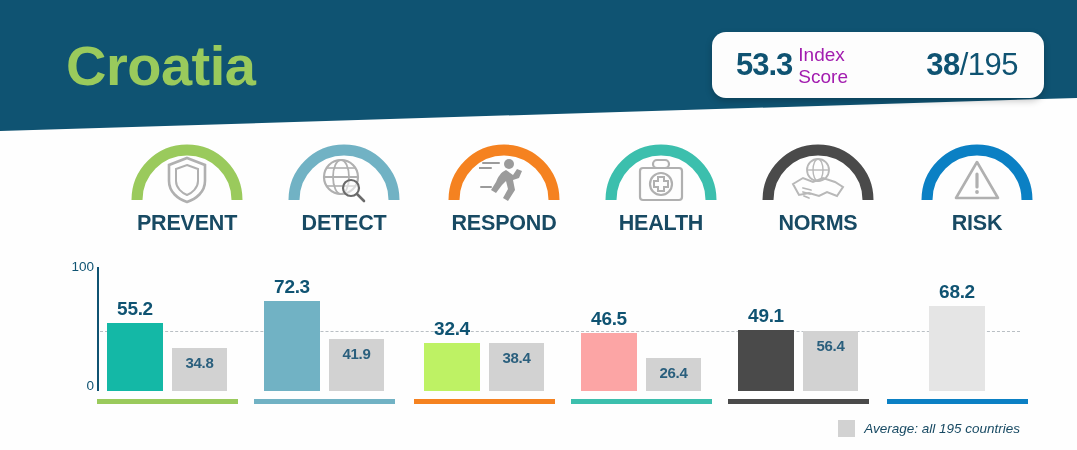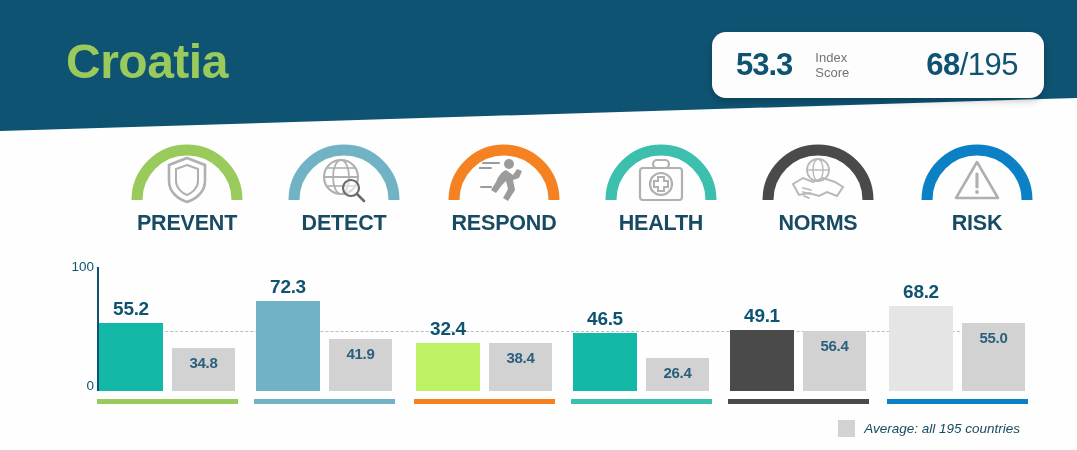"Croatia" .country-title { font-size: 48px -> 56px }
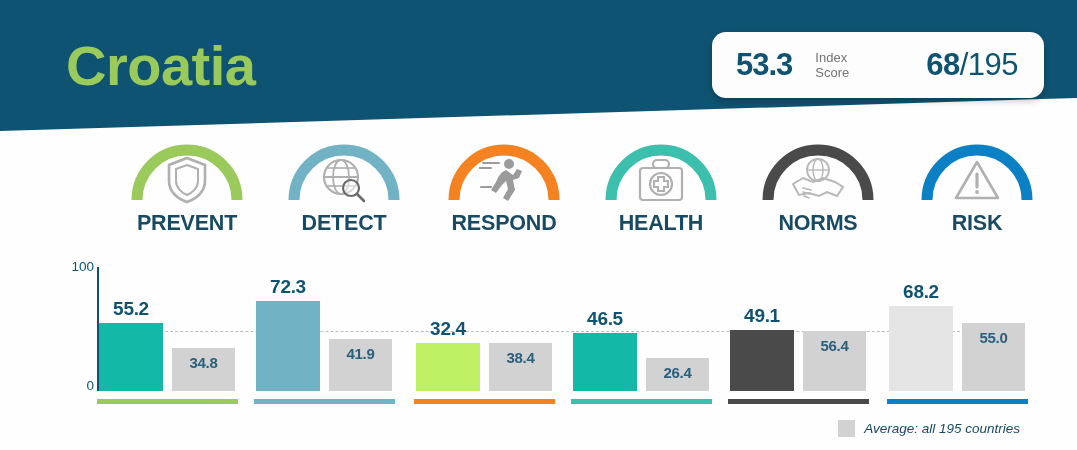"Index" .score-lbl { color: #737373 -> #a21caf; font-size: 13px -> 19px; margin-left: 23px -> 6px }
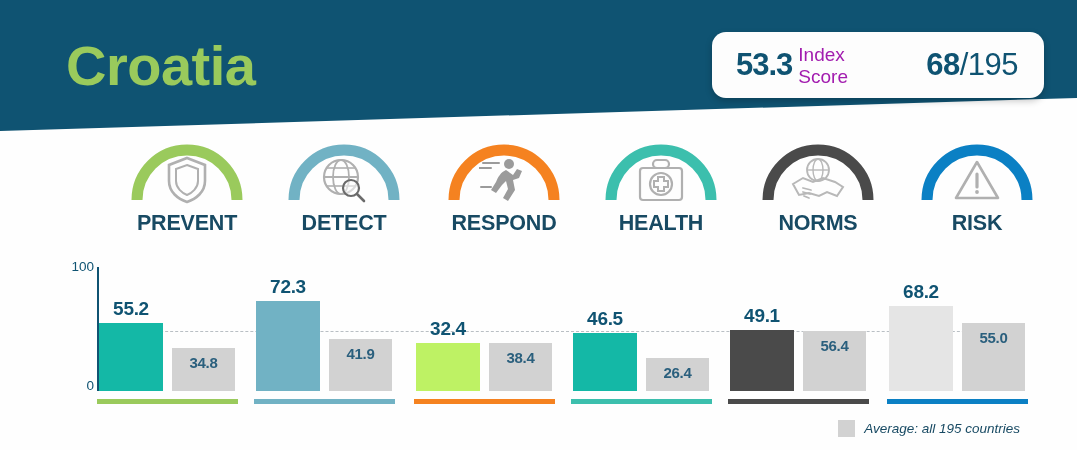"68" span.rank-num { text: 68 -> 38 }
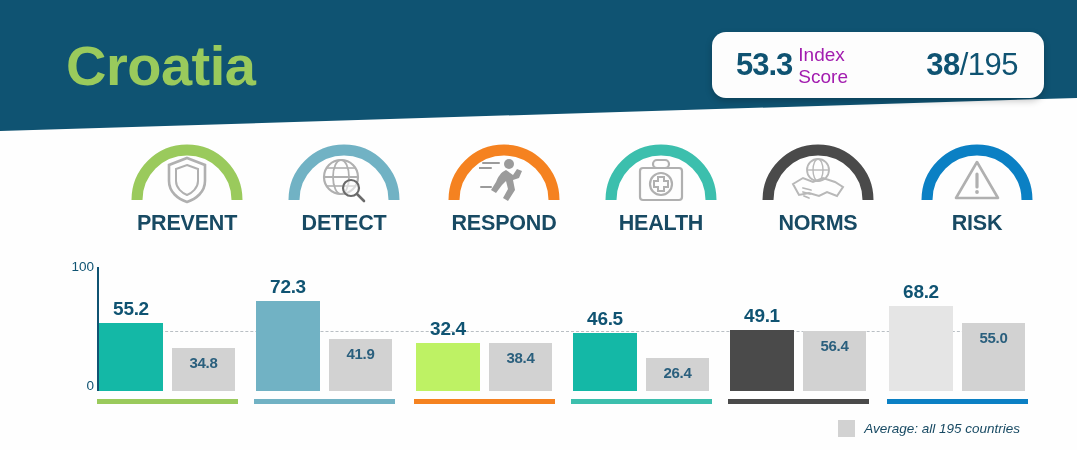"72.3" .bar { padding-left: 8px -> none }
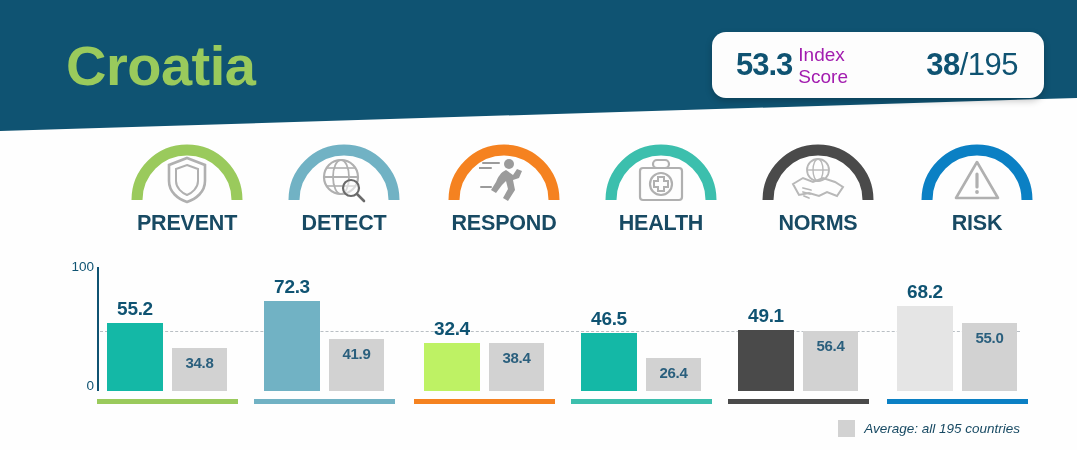"46.5" div.bar { background: #14b8a6 -> #fca5a5 }
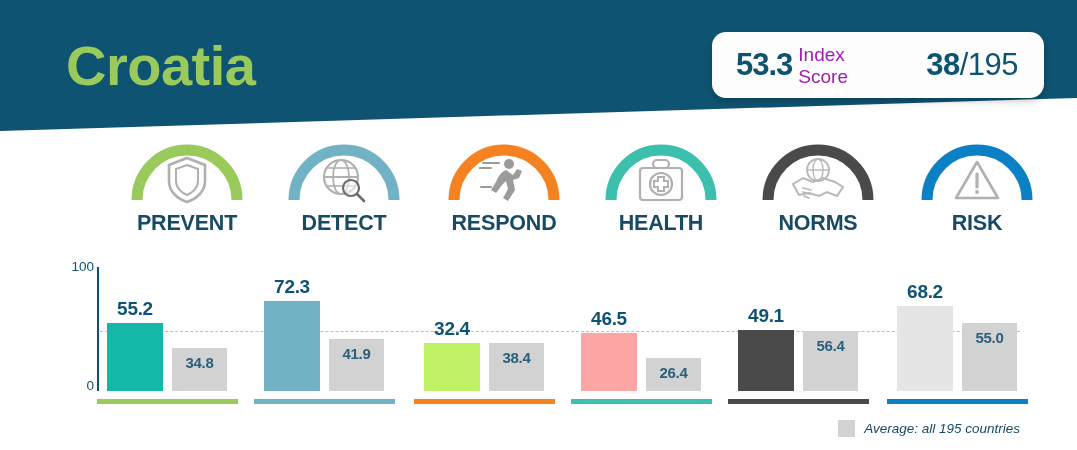"55.0" div.bar { html: <div> <span>55.0</span> </div> -> none }
